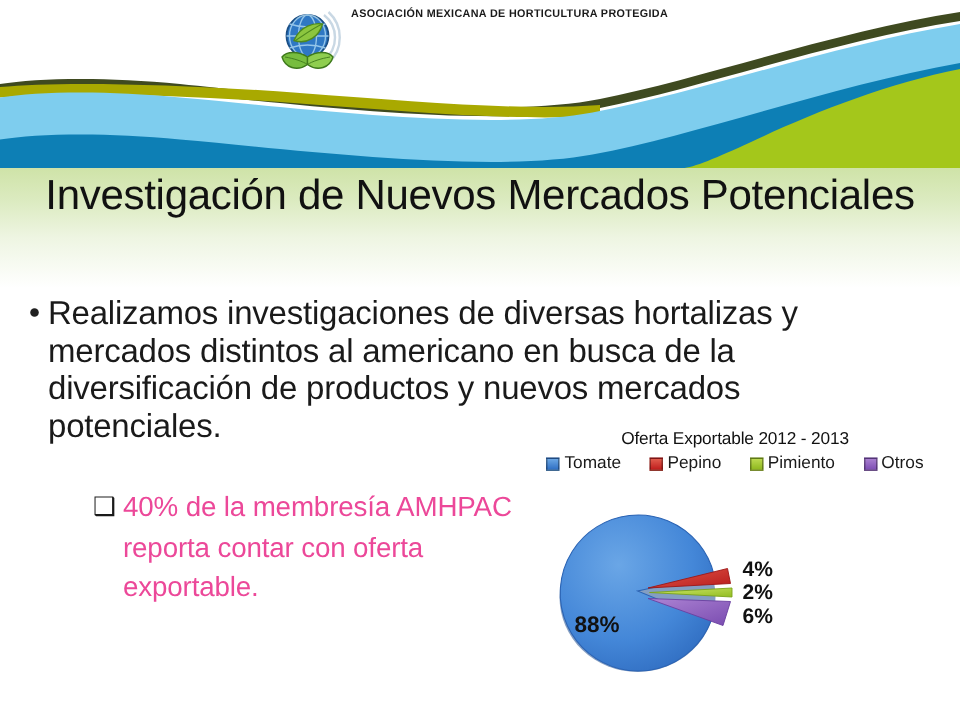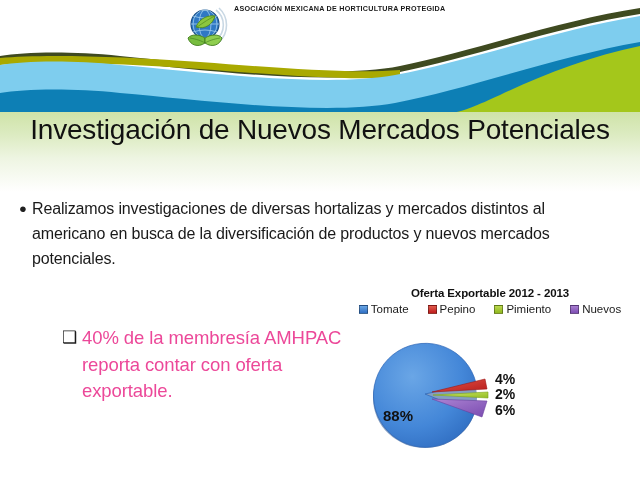"Realizamos investigaciones de diversas" #bullet-text { font-size: 16px -> 22px }
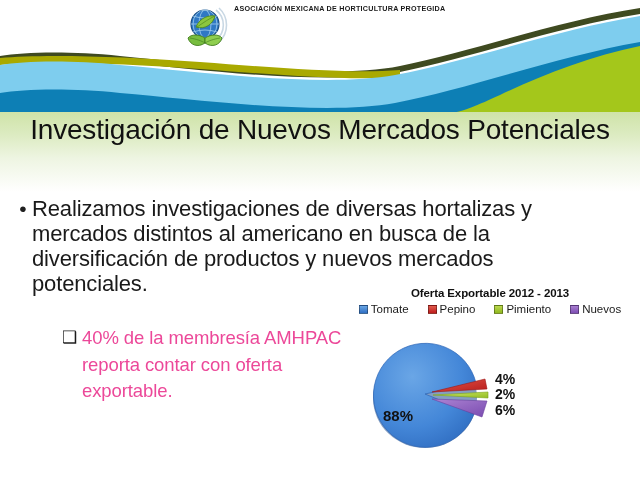"Oferta Exportable 2012 - 2013" #chart-title { font-weight: bold -> normal }
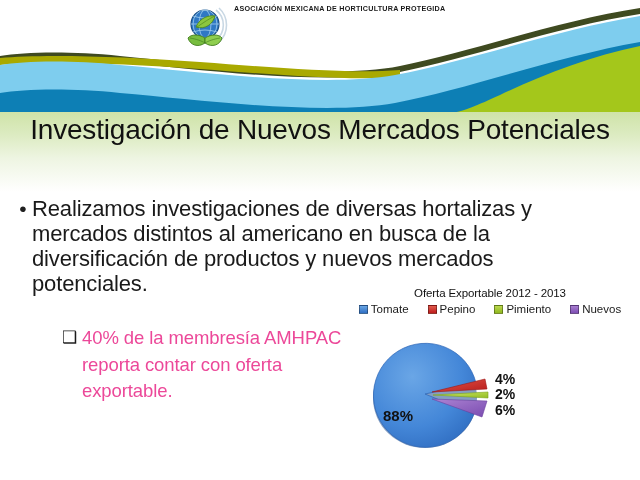"Nuevos" span.legend-label { text: Nuevos -> Otros }
